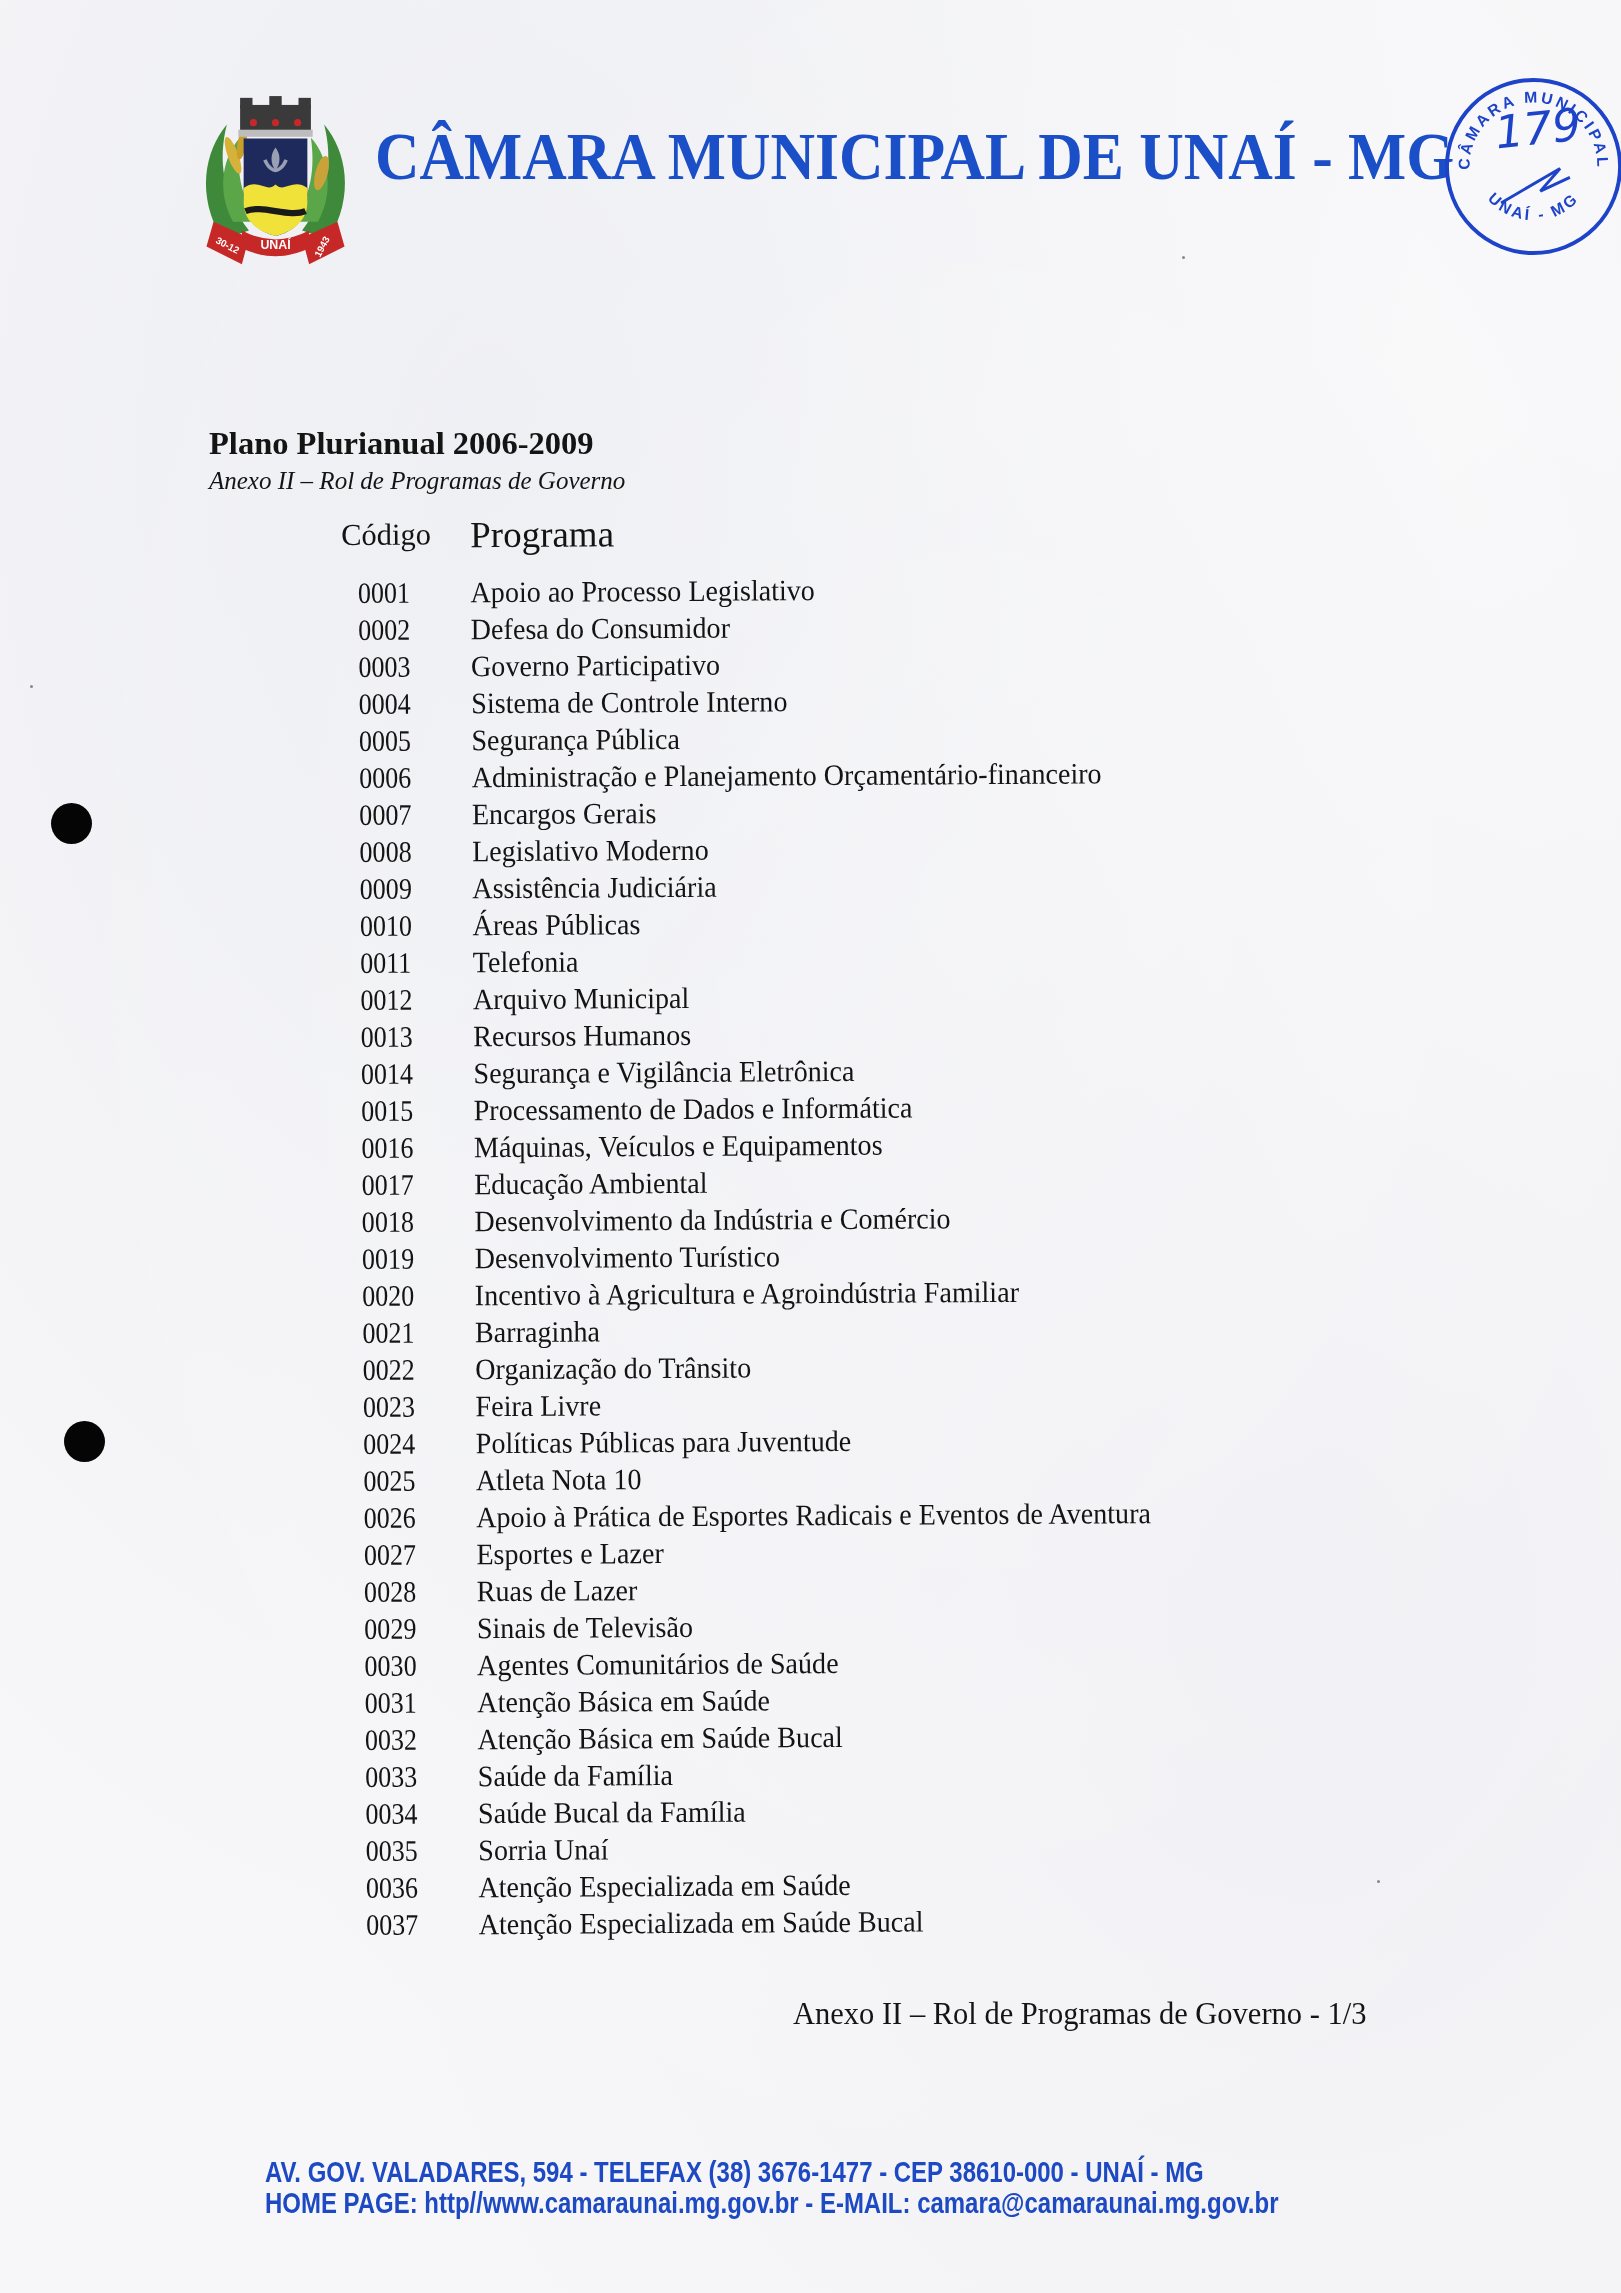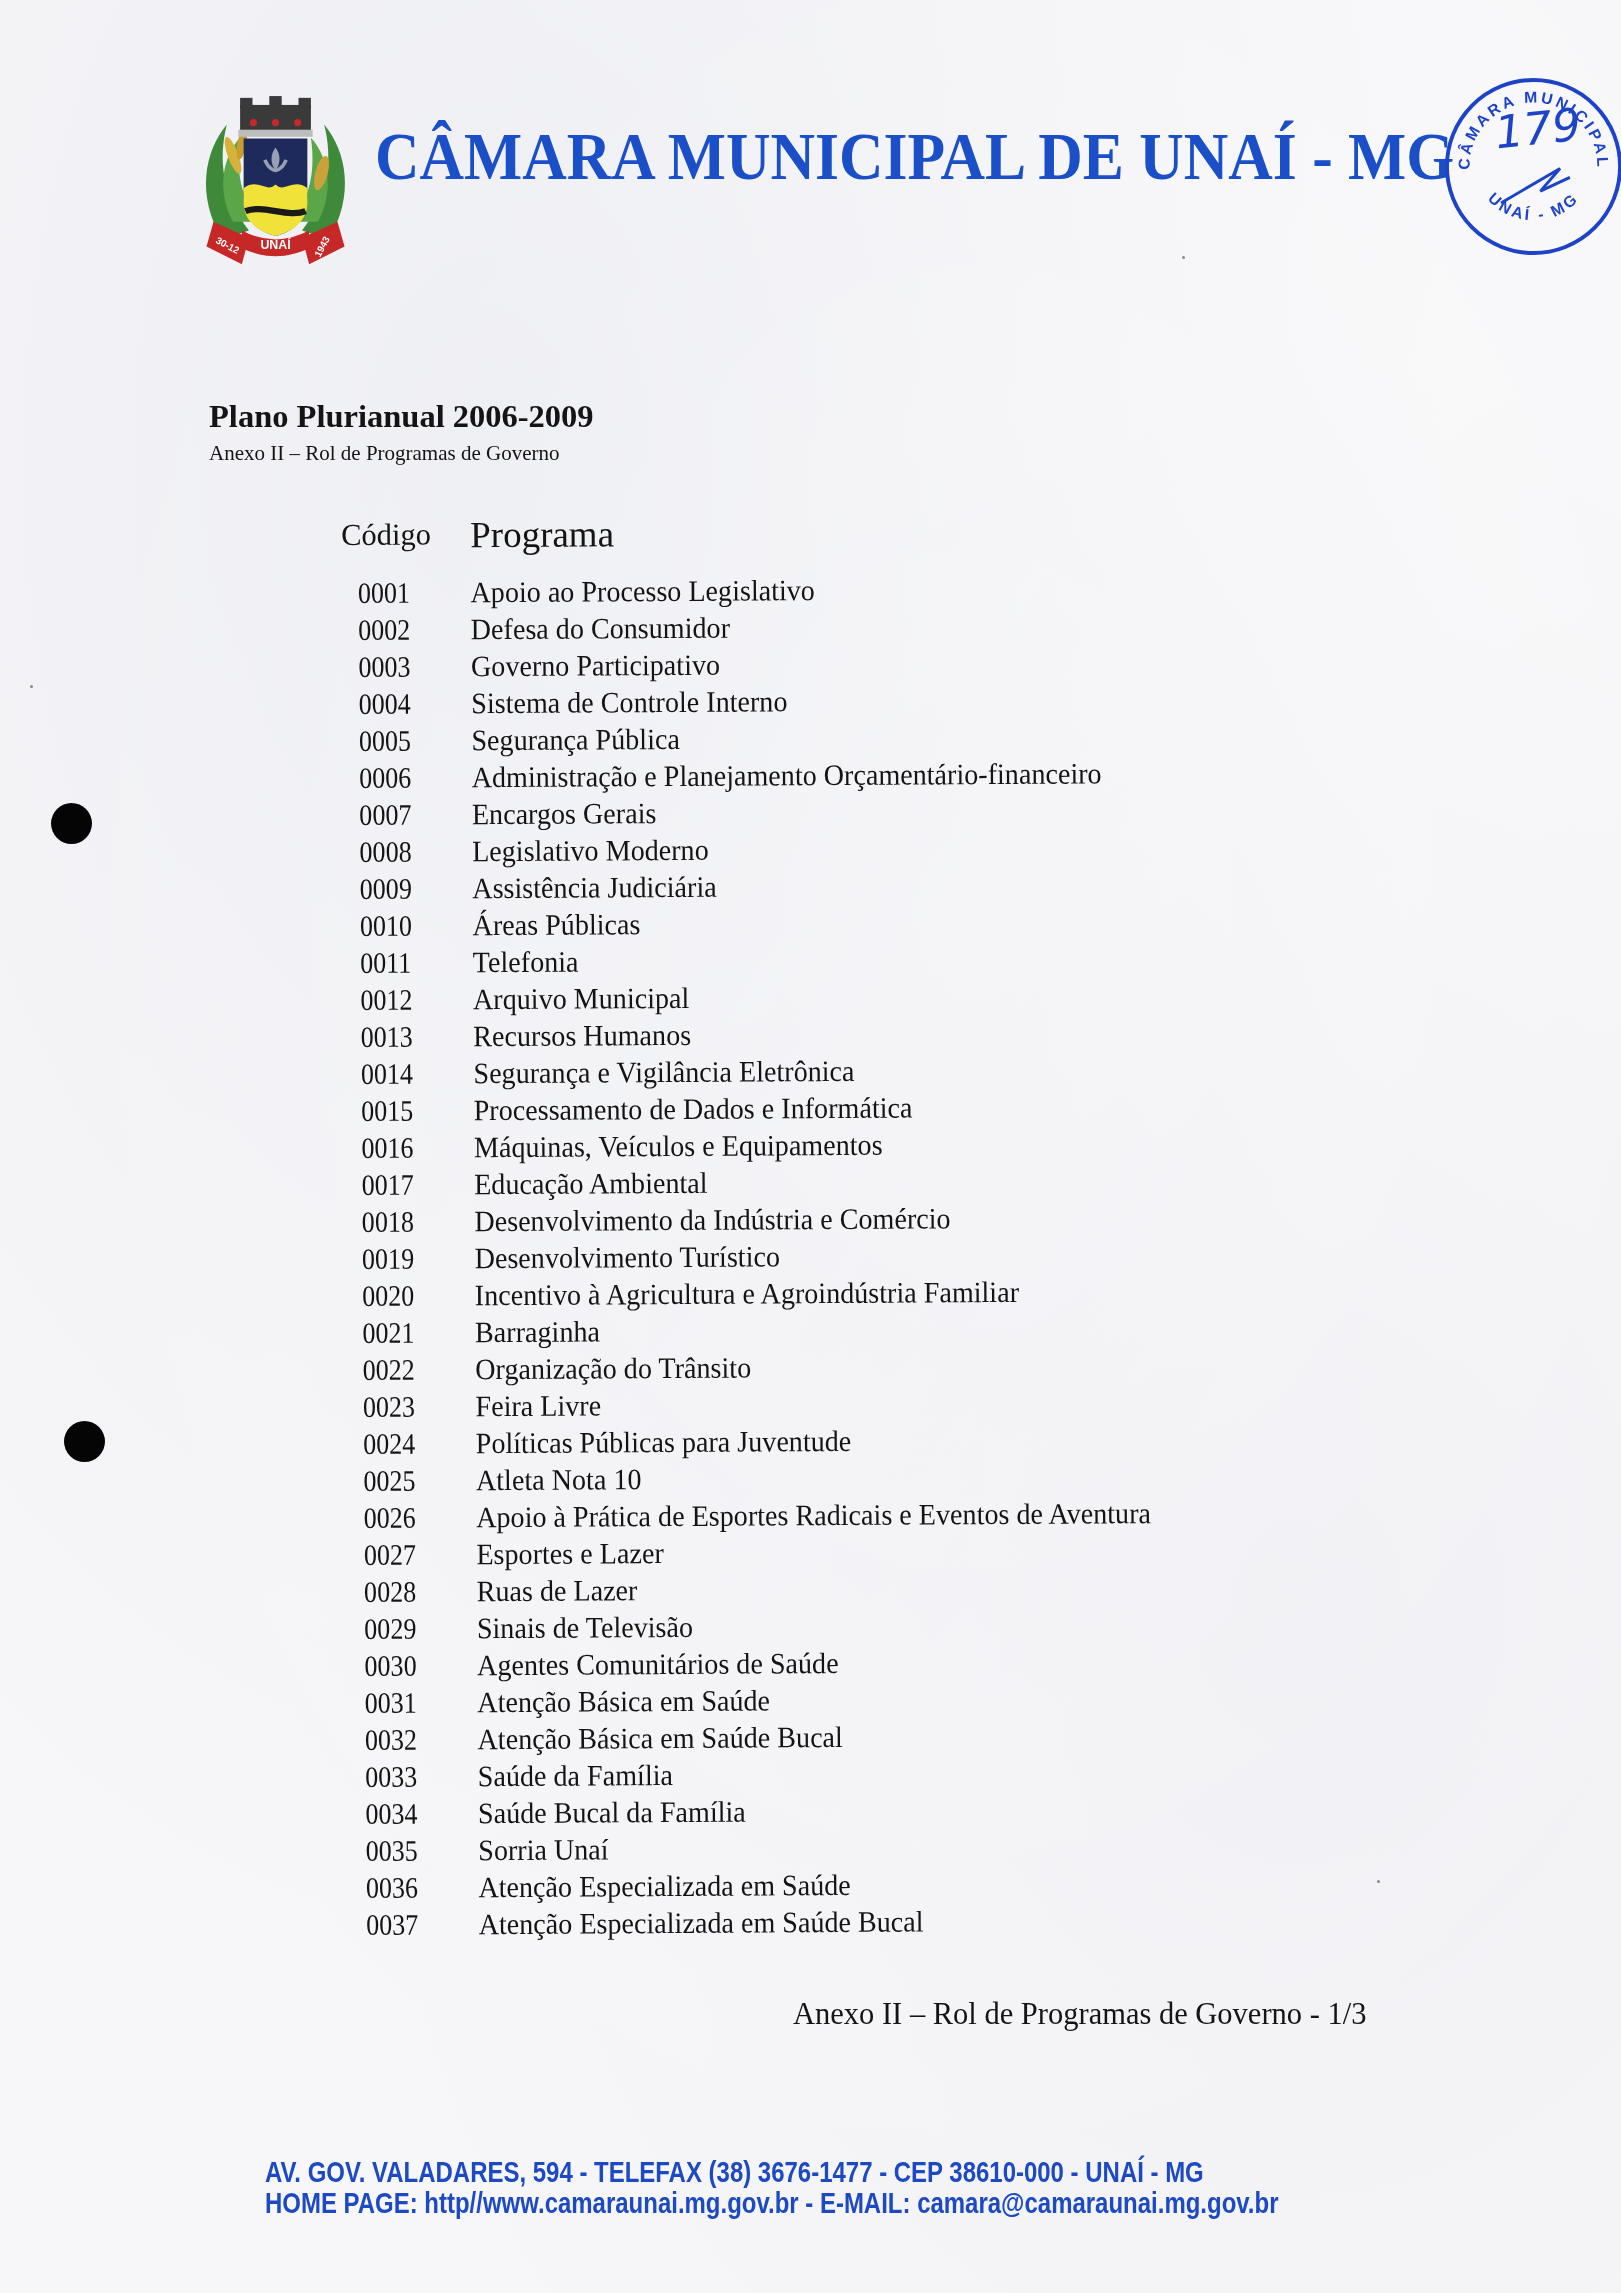"Plano Plurianual 2006-2009" .doc-header { top: 397px -> 424px }
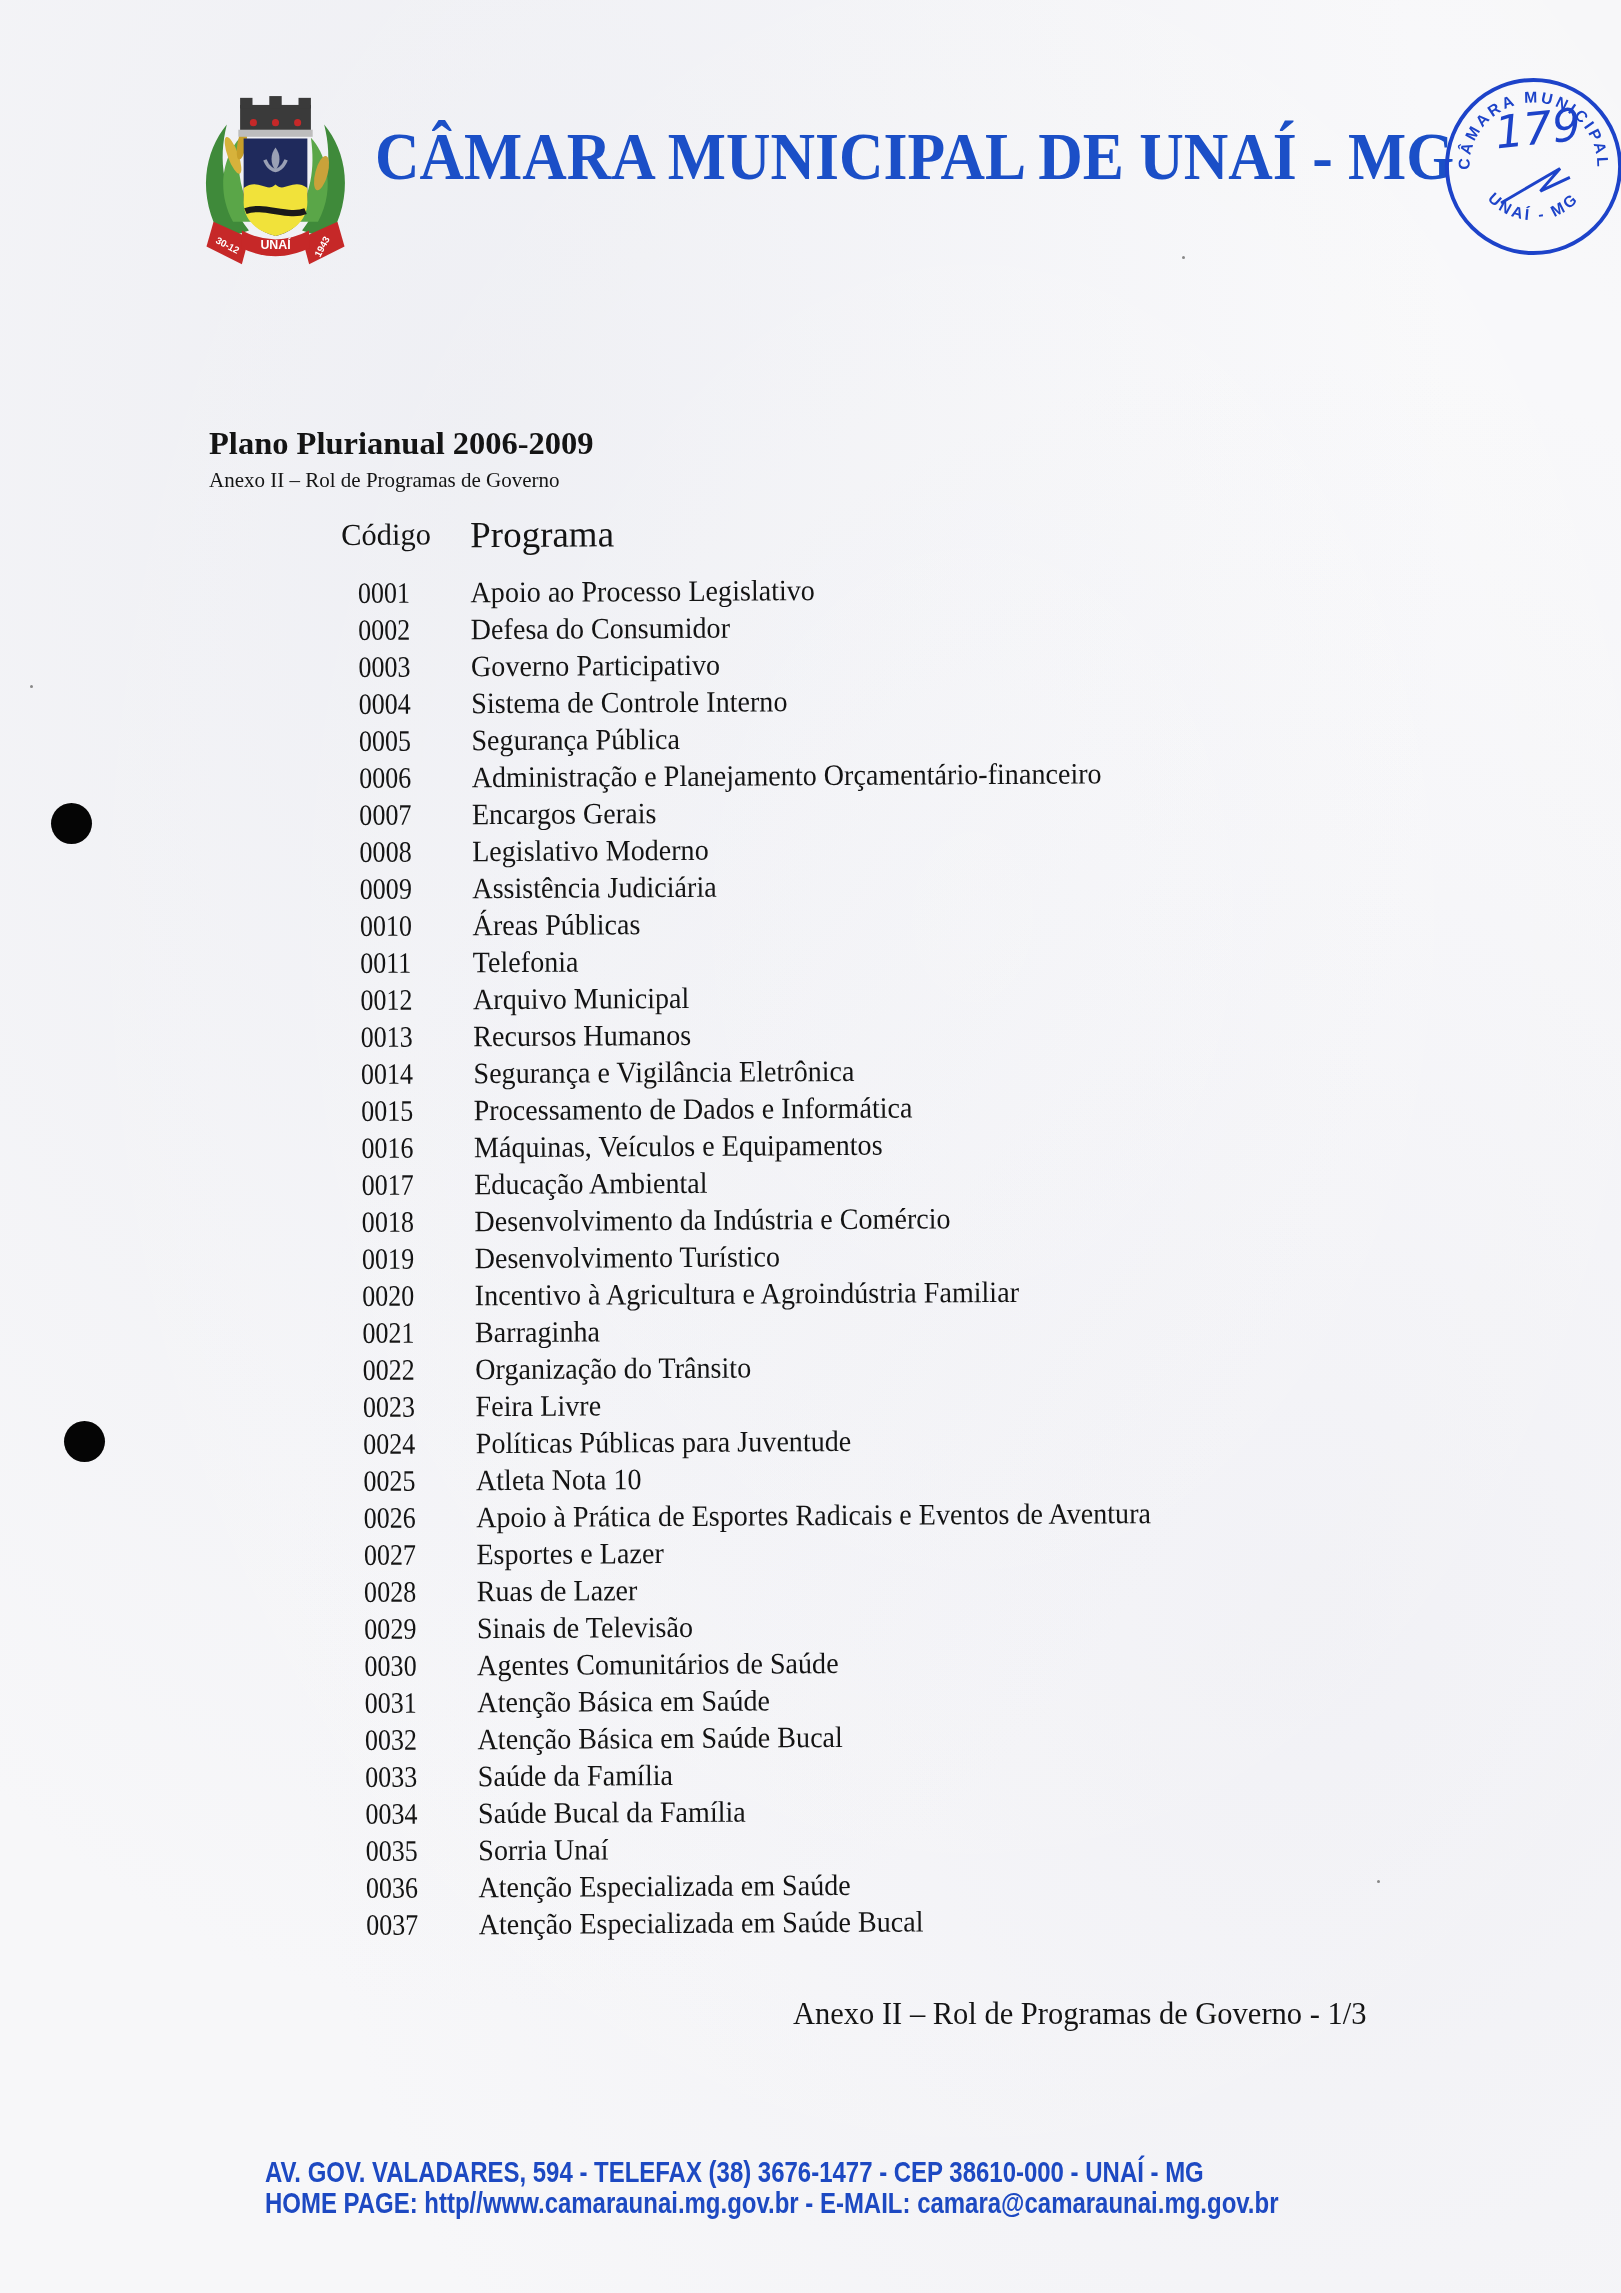"Anexo II – Rol de Programas de Governo" .doc-subtitle { font-size: 21px -> 25px; font-style: none -> italic }
